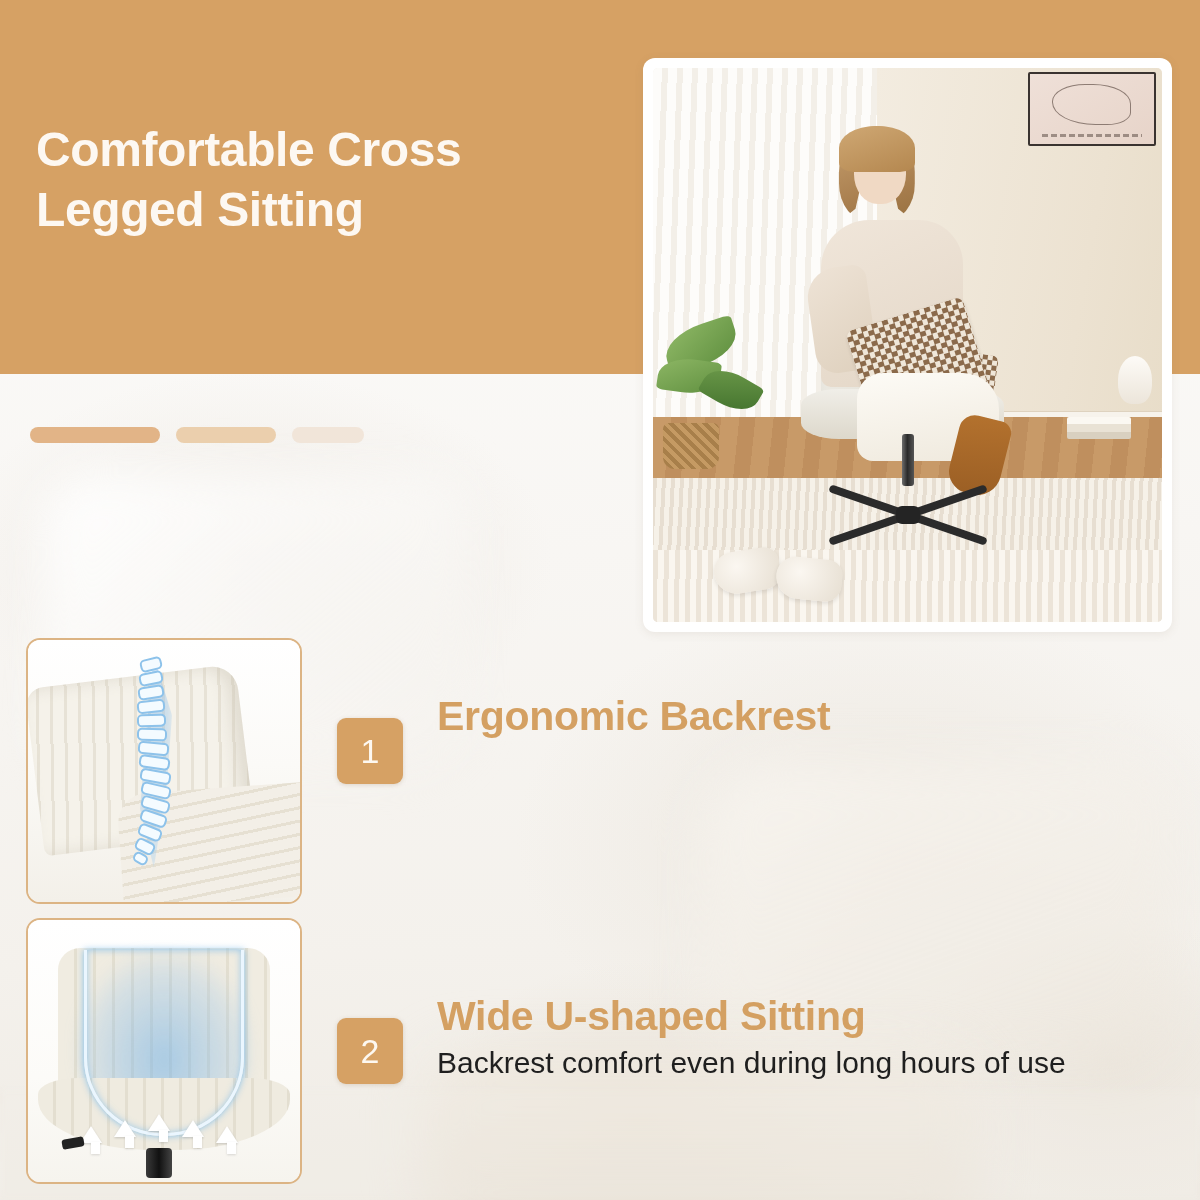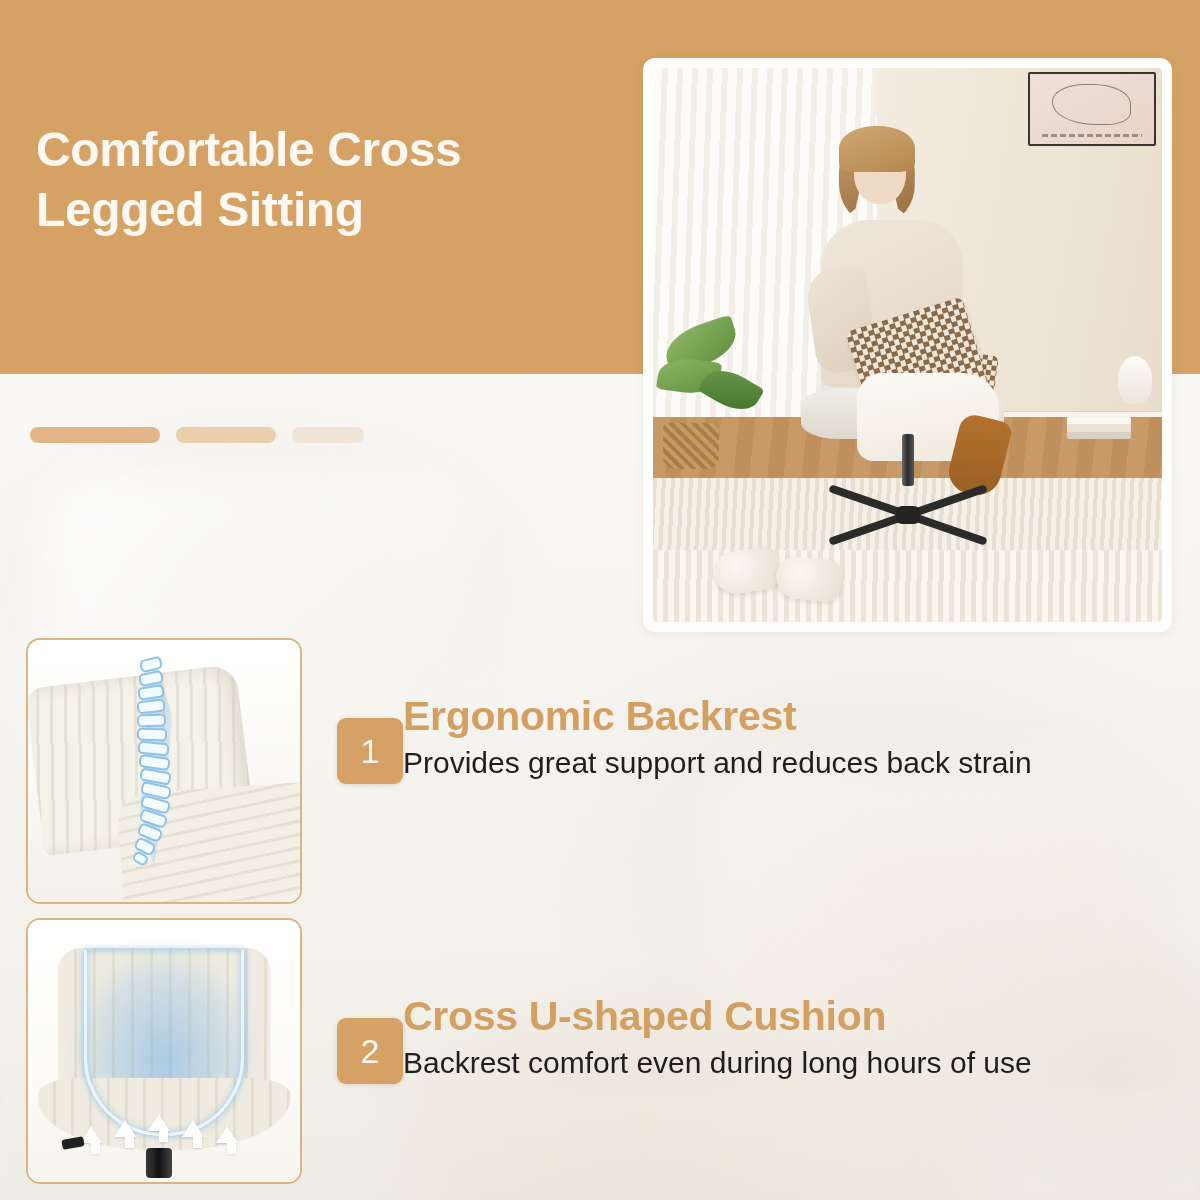"Ergonomic Backrest" .feature-text { margin-left: none -> 34px }
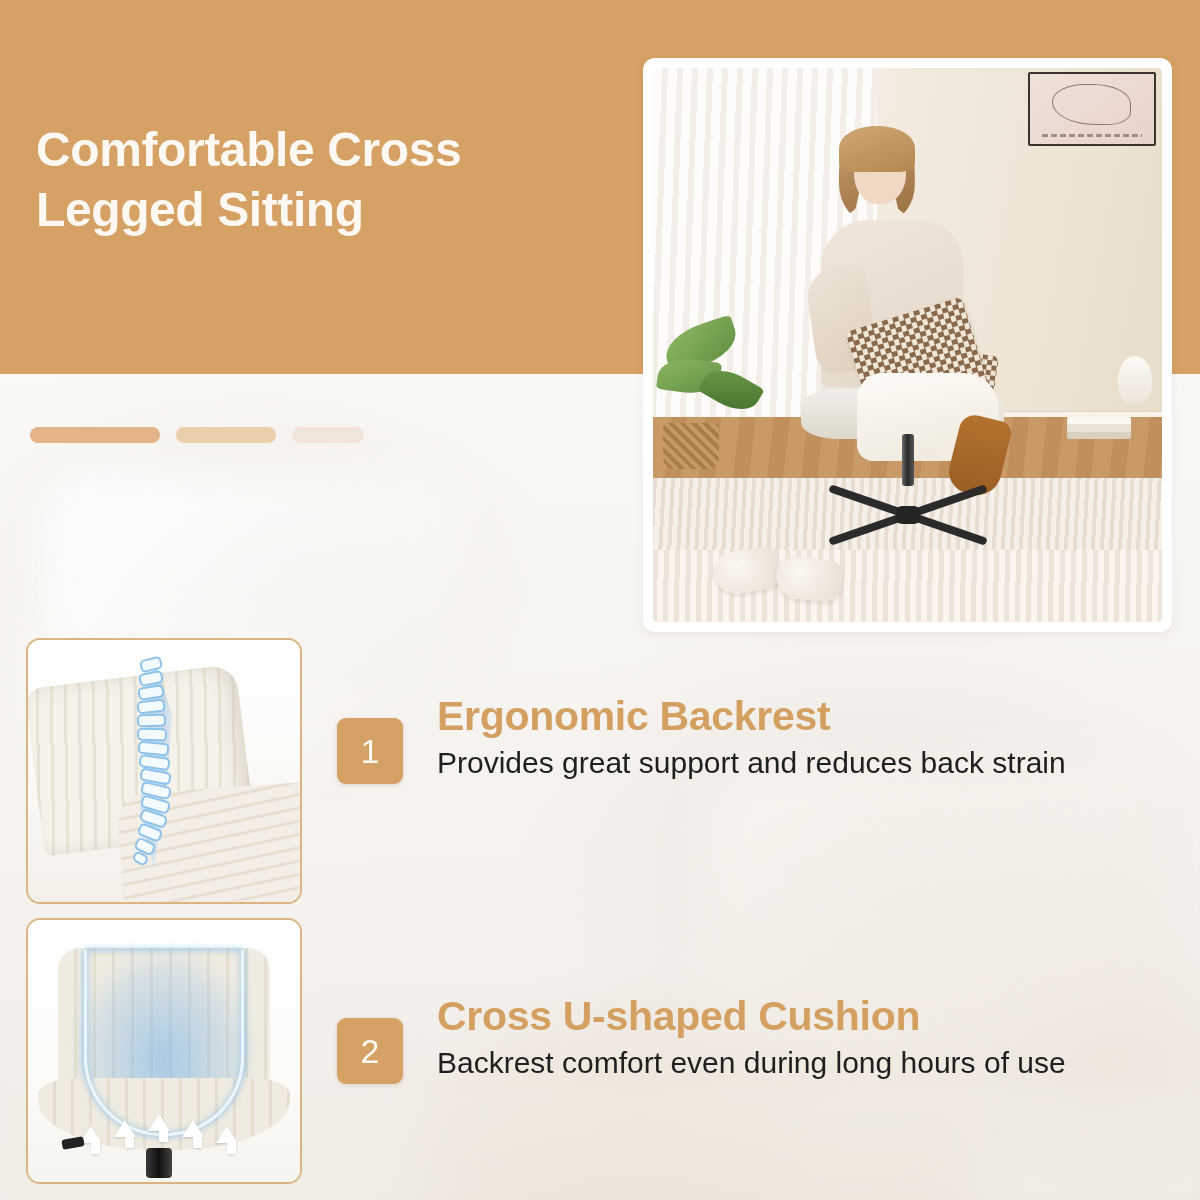"Provides great support and reduces" p.feature-desc { html: <p>Provides great support and reduces back strain</p> -> none }
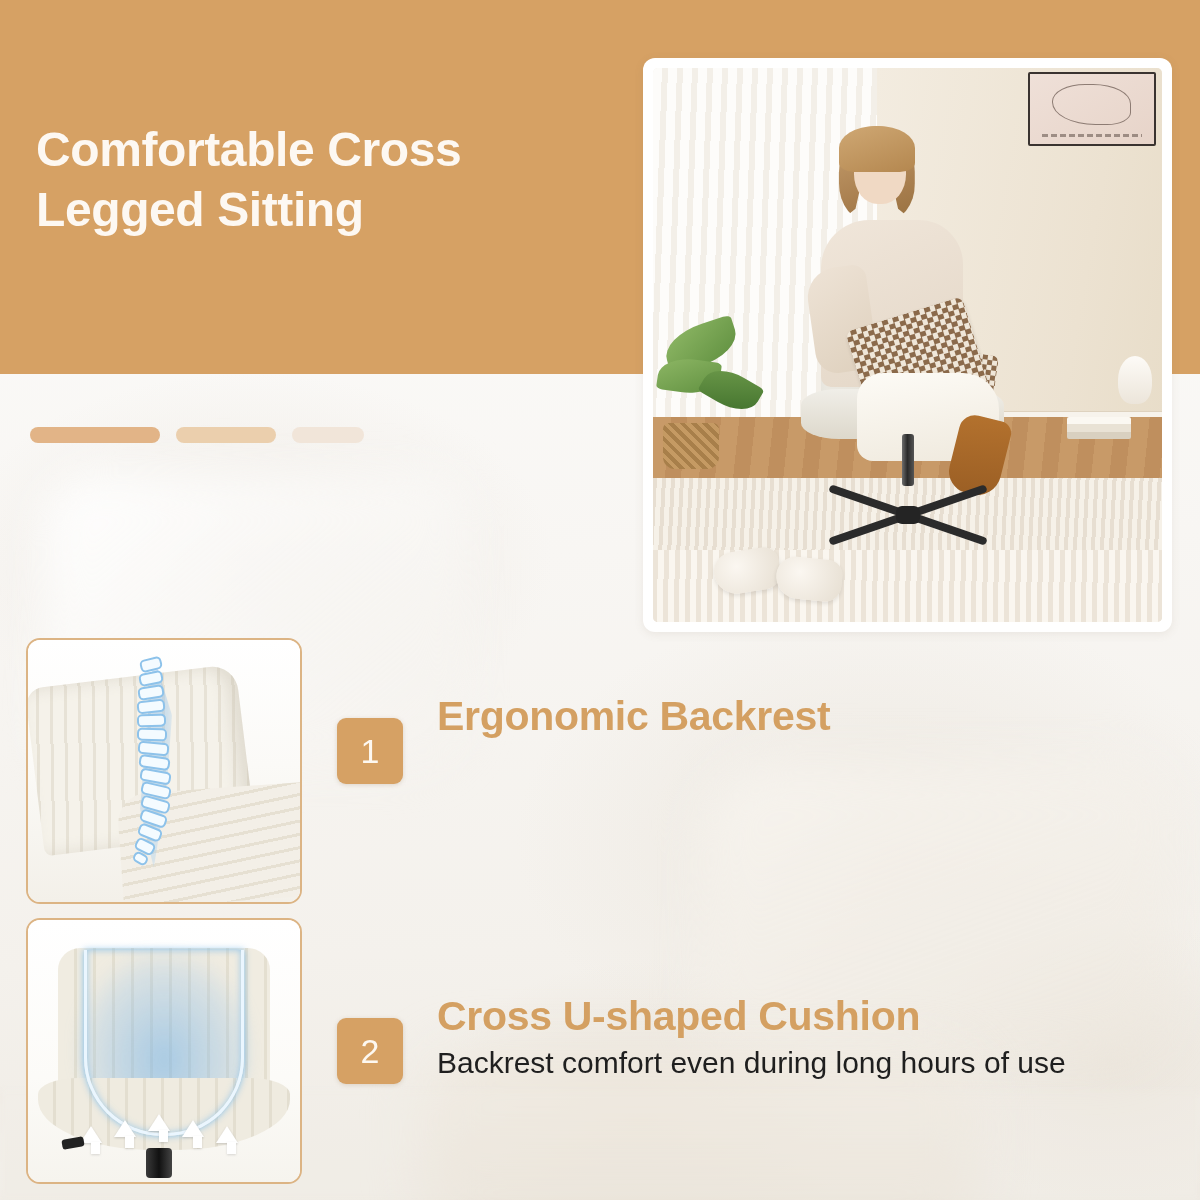"Cross U-shaped Cushion" p.feature-title { text: Cross U-shaped Cushion -> Wide U-shaped Sitting }
